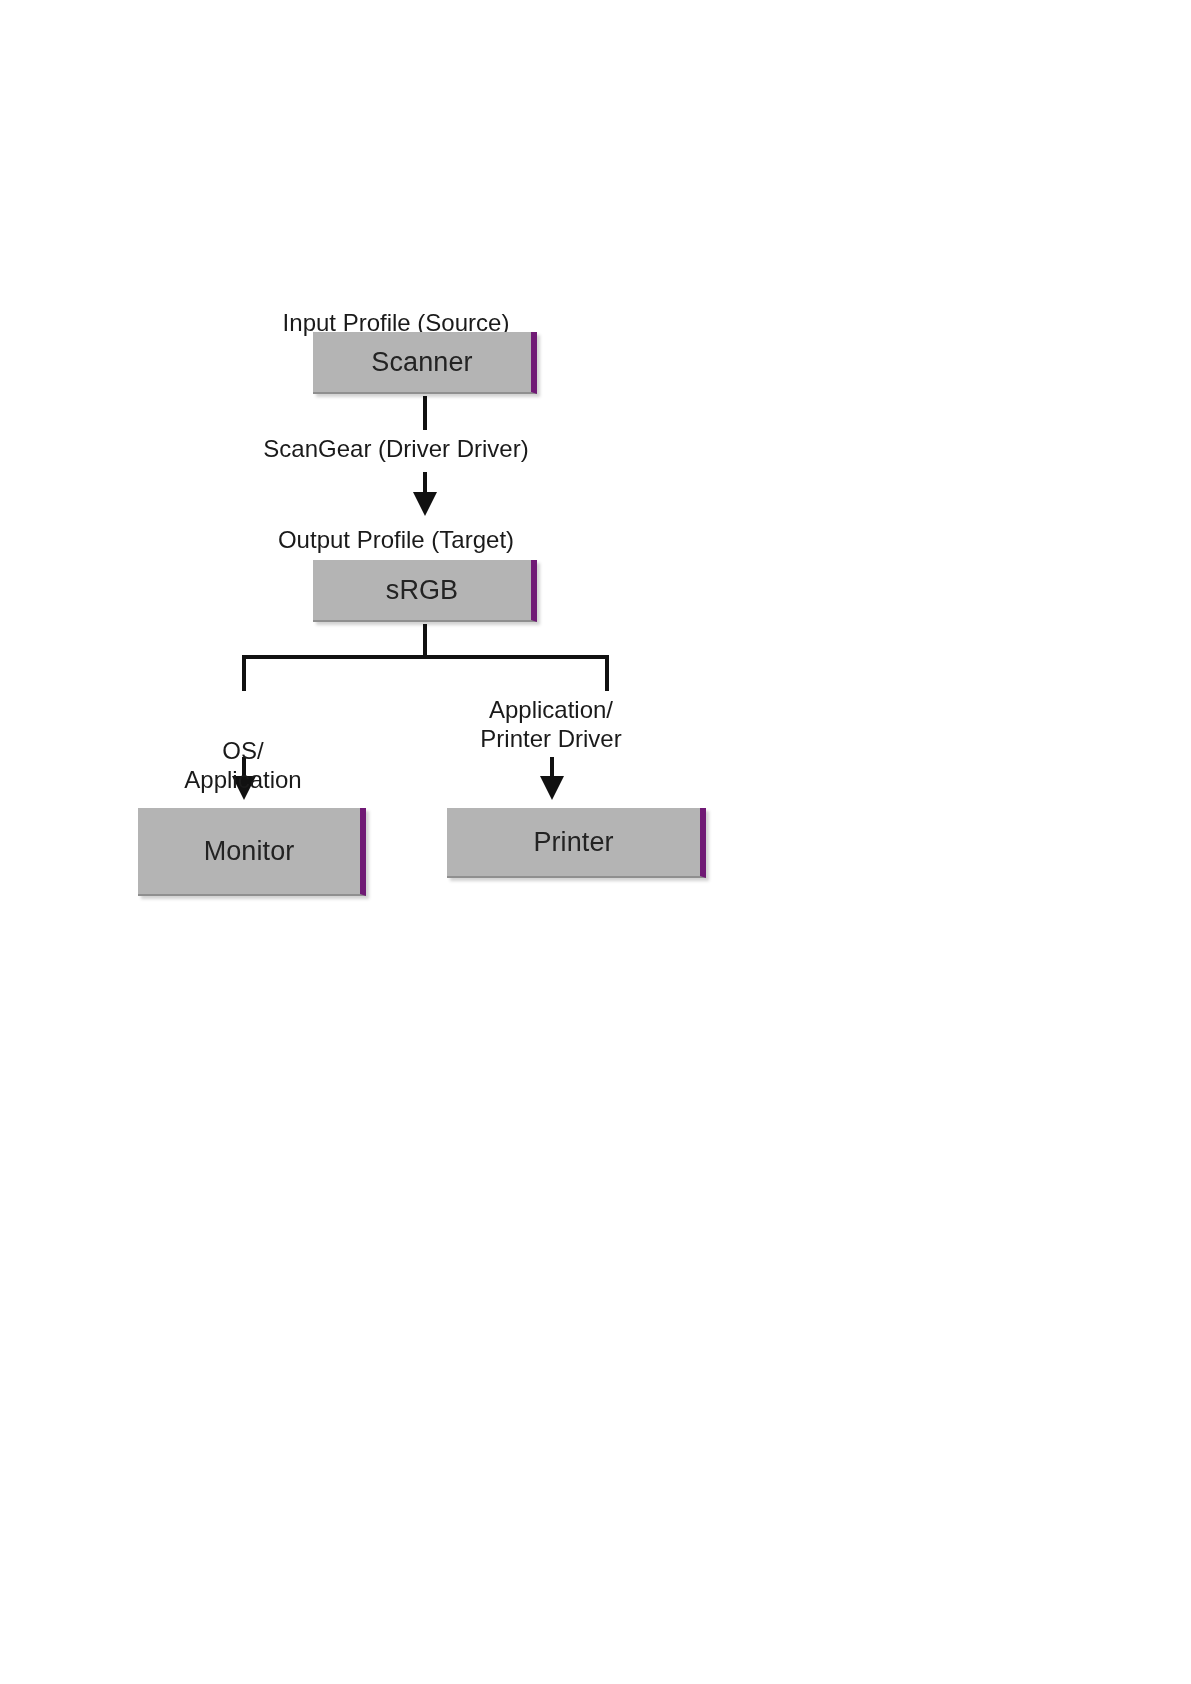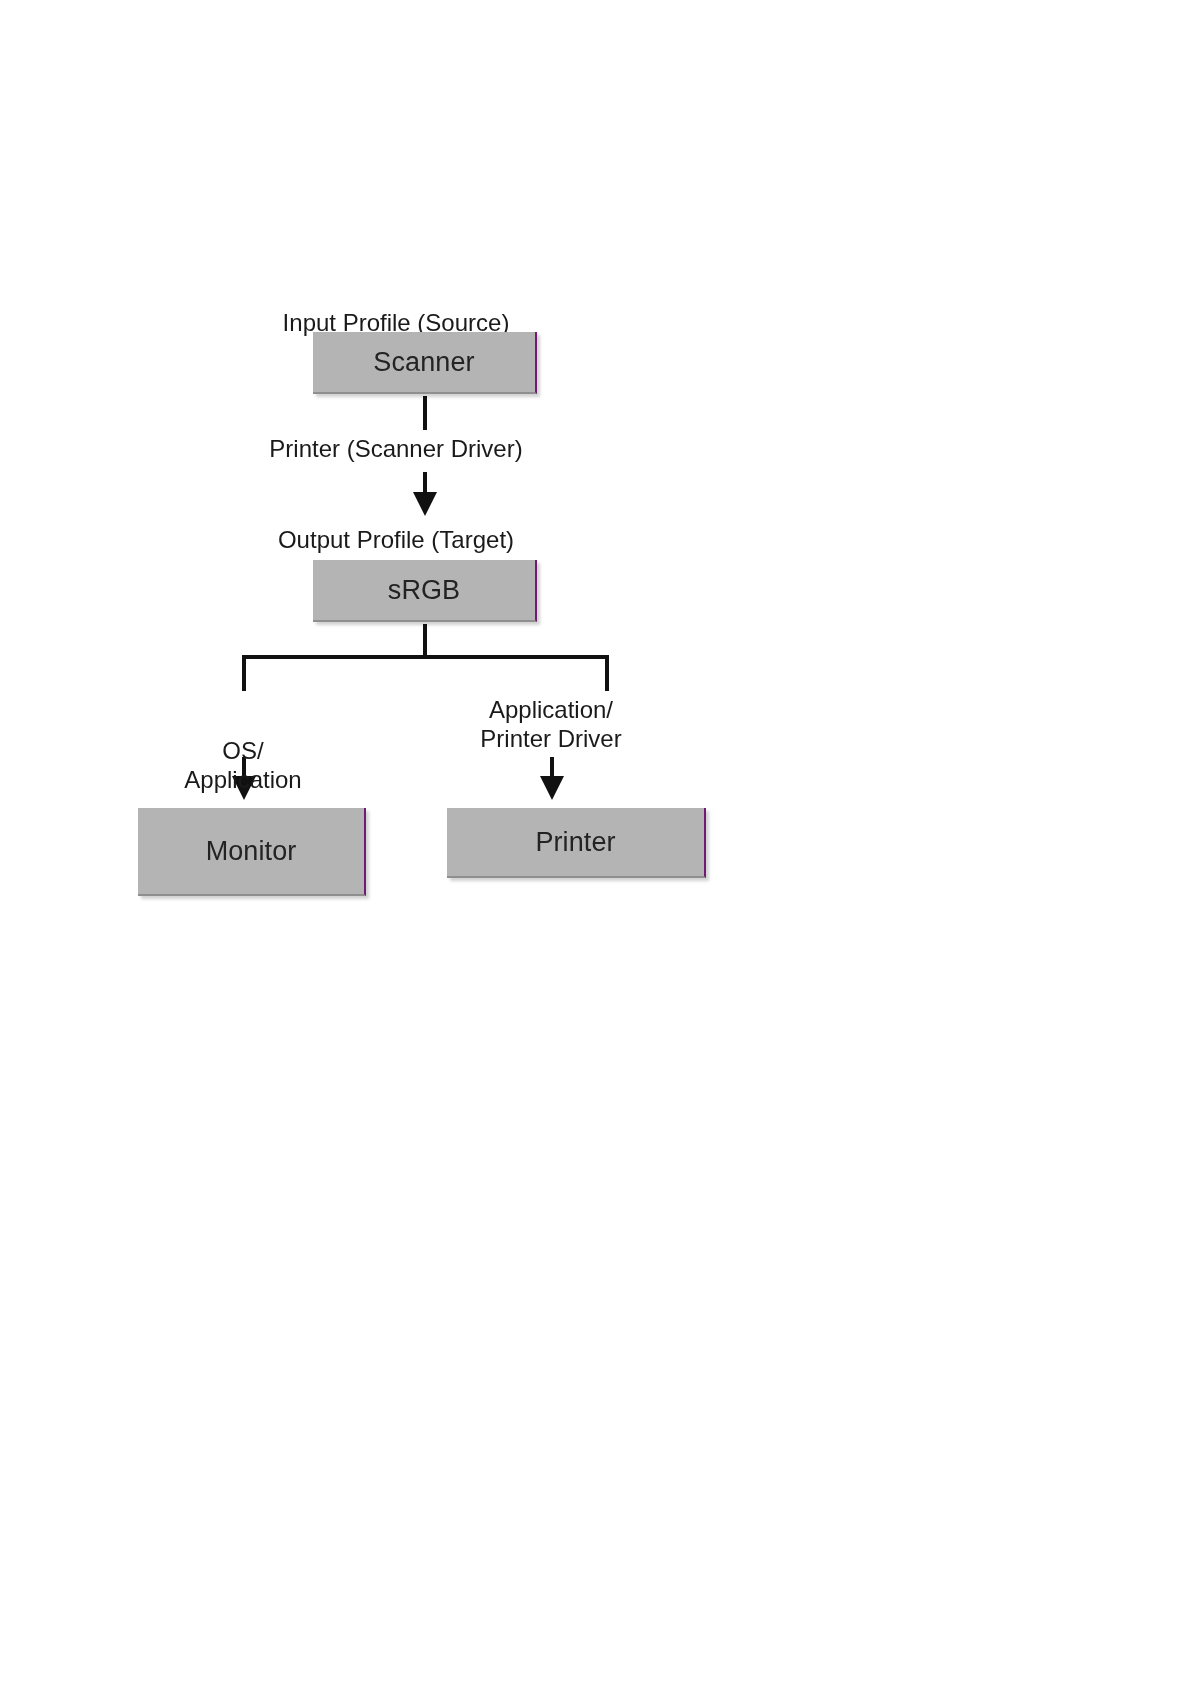"Scanner" .node-box { border-right: 2px solid #701a75 -> 6px solid #701a75 }
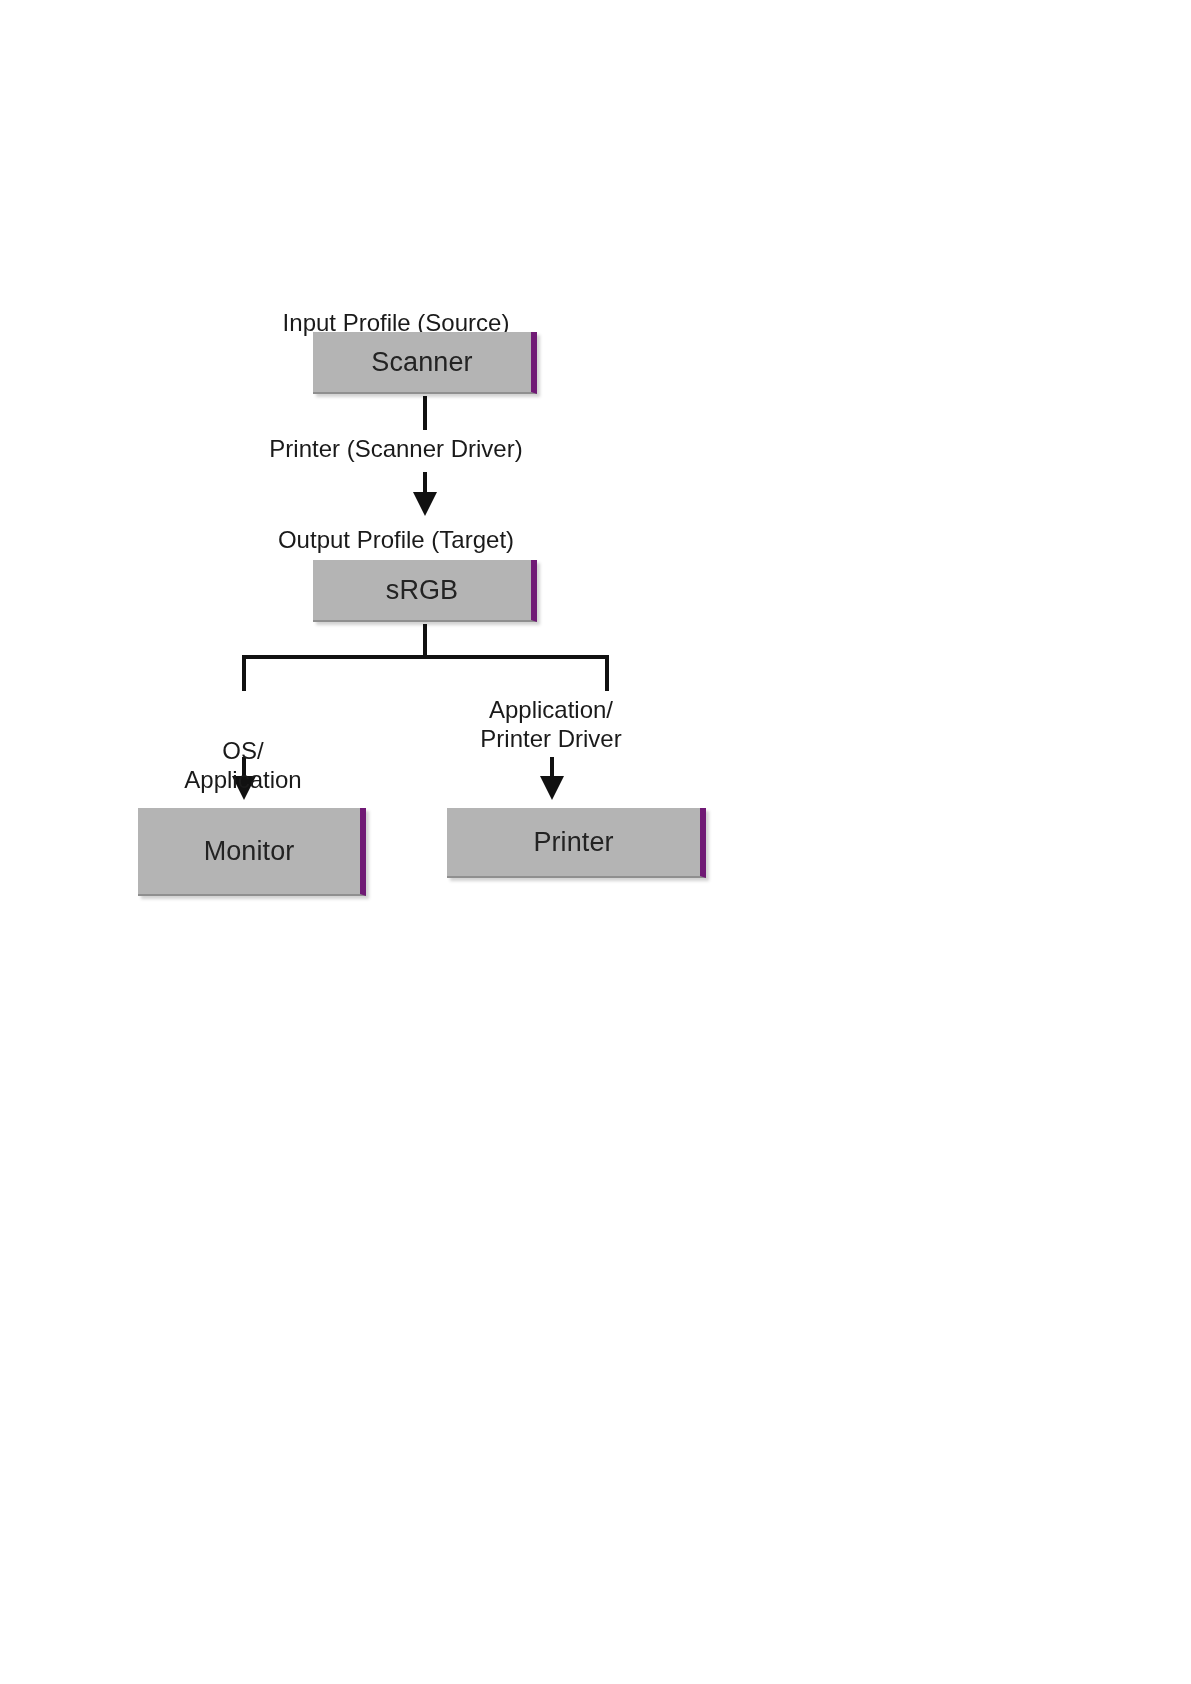"Printer (Scanner Driver)" div.caption { text: Printer (Scanner -> ScanGear (Driver }
